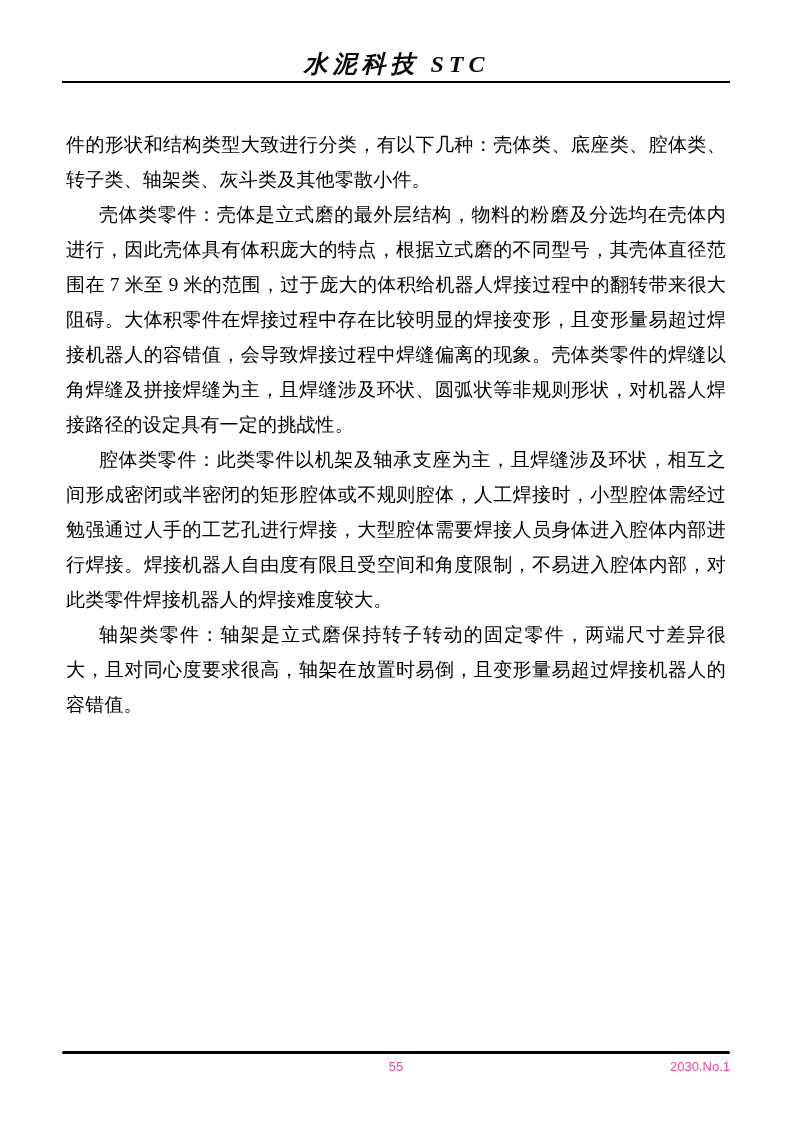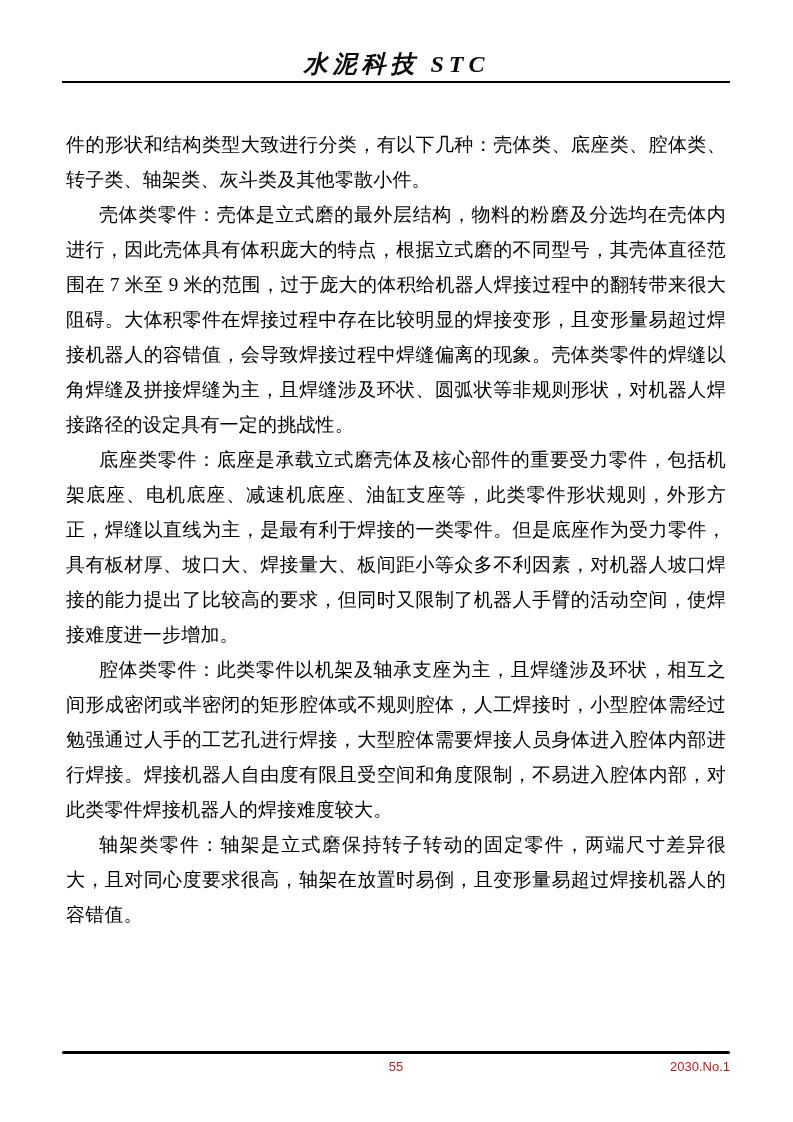"底座类零件：底座是承载立式磨壳体及核心部件的重要受力零件，包括机架底座、电机底座" p.indent { html: <p>底座类零件：底座是承载立式磨壳体及核心部件的重要受力零件，包括机架底座、电机底座、减速机底座、油缸支座等，此类零件形状规则，外形方正，焊缝以直线为主，是最有利于焊接的一类零件。但是底座作为受力零件，具有板材厚、坡口大、焊接量大、板间距小等众多不利因素，对机器人坡口焊接的能力提出了比较高的要求，但同时又限制了机器人手臂的活动空间，使焊接难度进一步增加。</p> -> none }
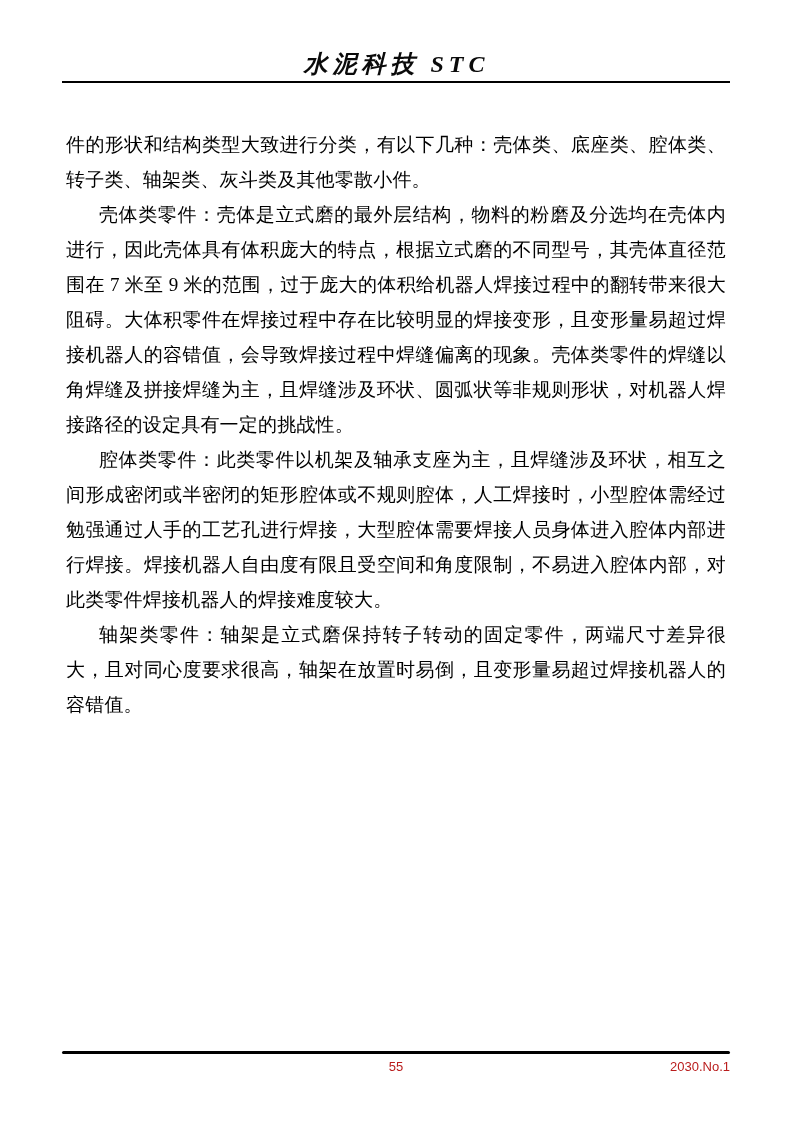"55" .footer-row { color: #b91c1c -> #ec4899 }
